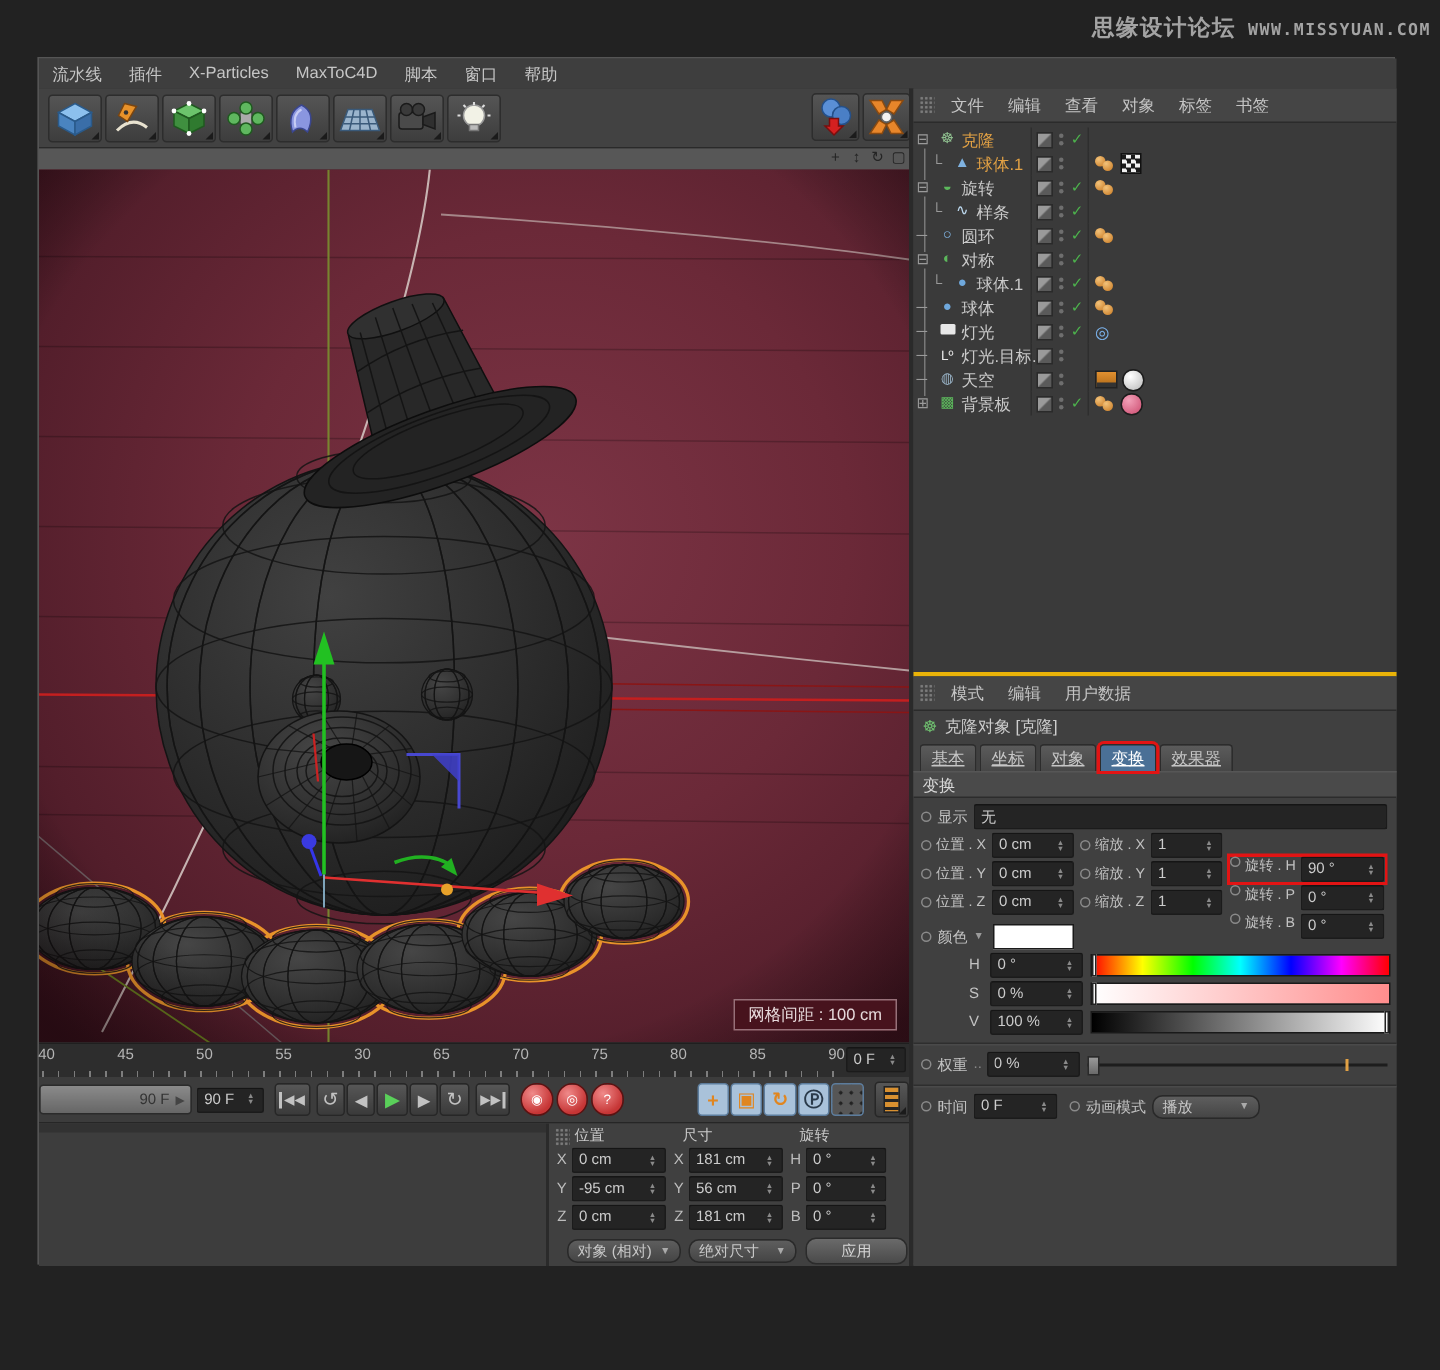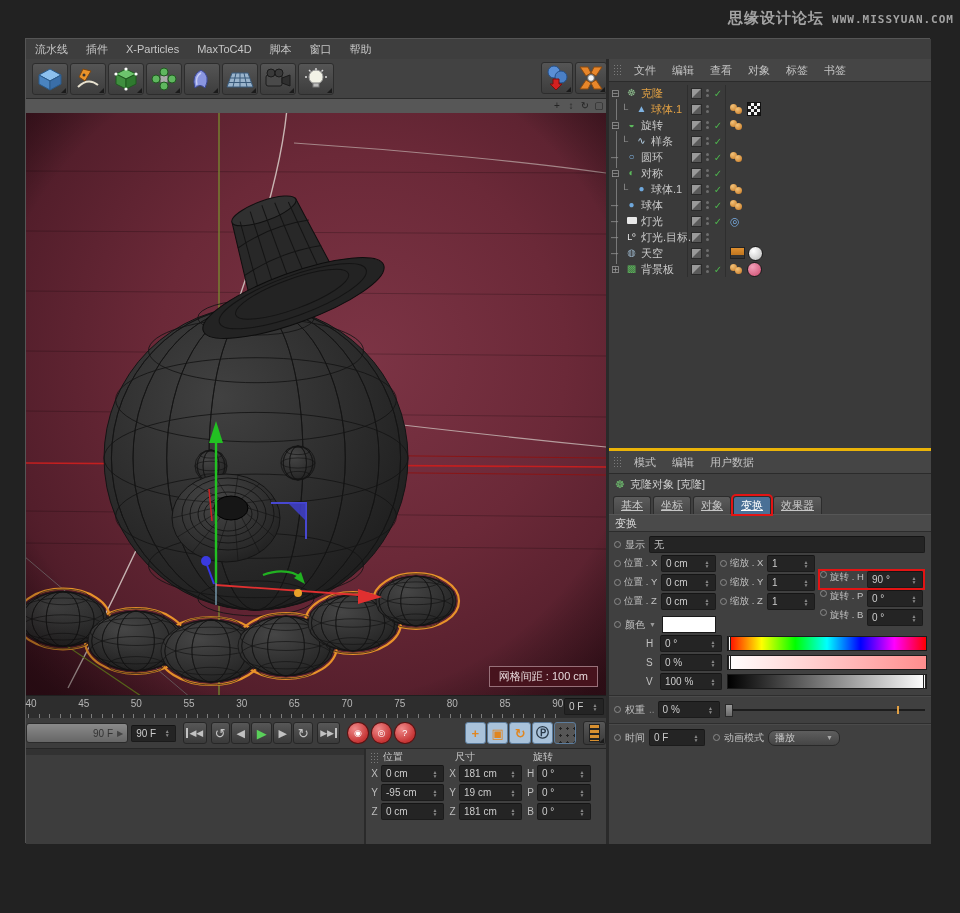"19 cm" span.val { text: 19 -> 56 }
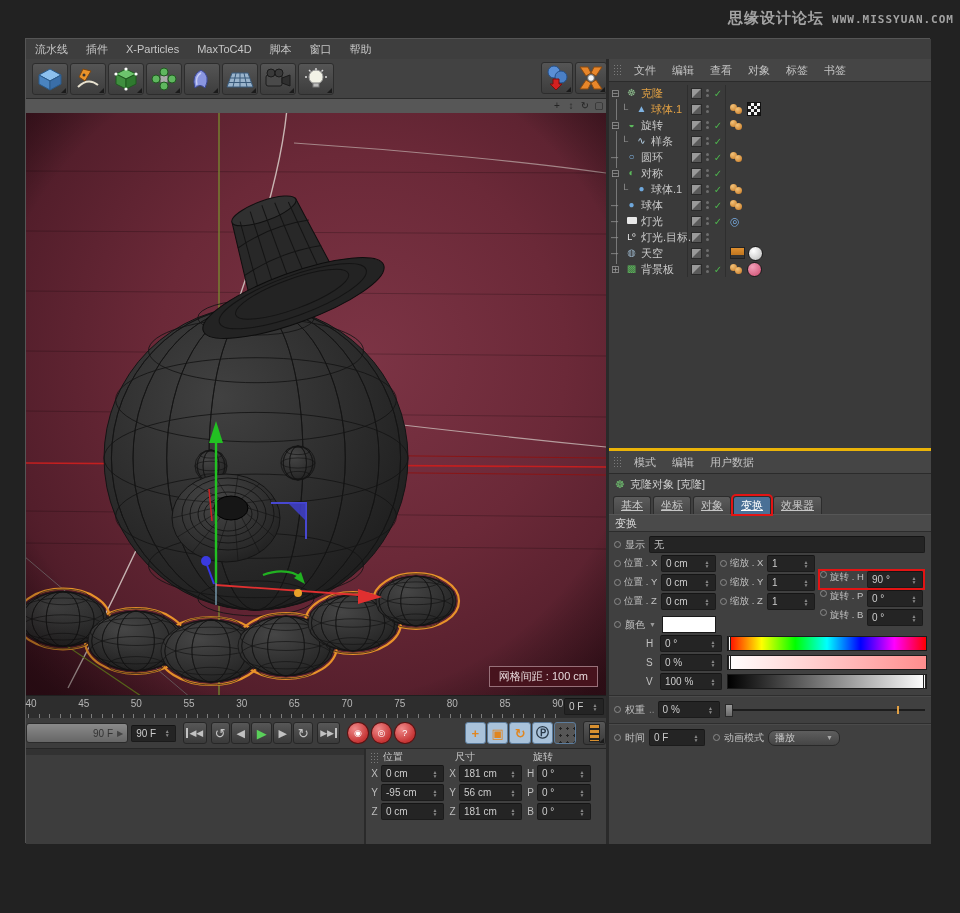"对象 (相对)" div { html: none -> <div> <div> <span>对象 (相对)</span> <span>▼</span> </div> <div> <span>绝对尺寸</span> <span>▼</span> </div> <div> <span>应用</span> </div> </div> }
